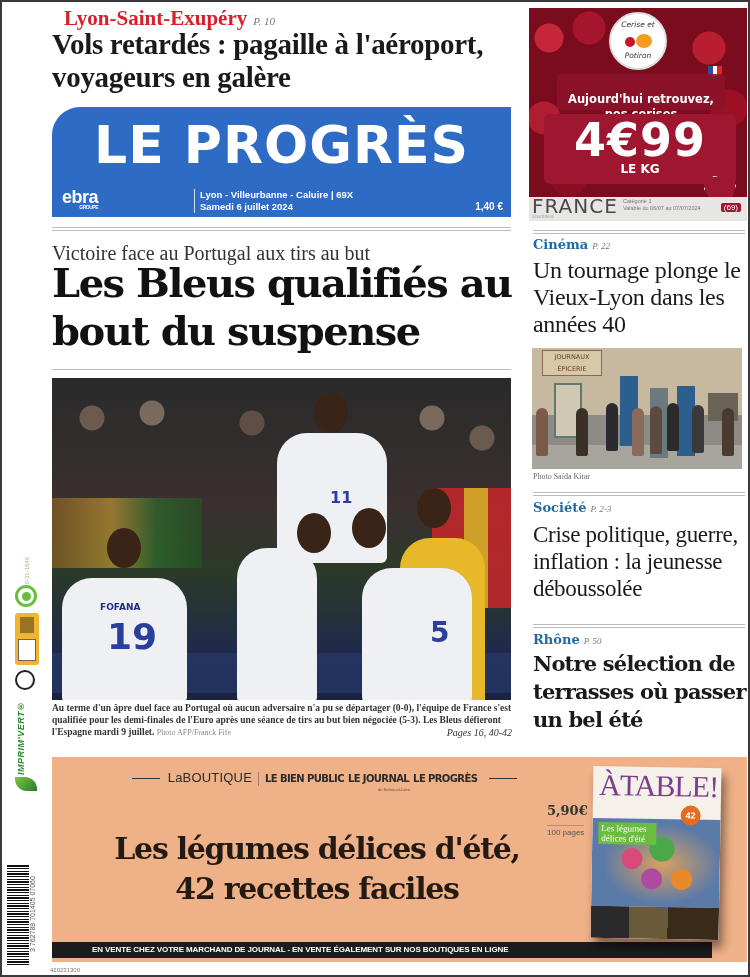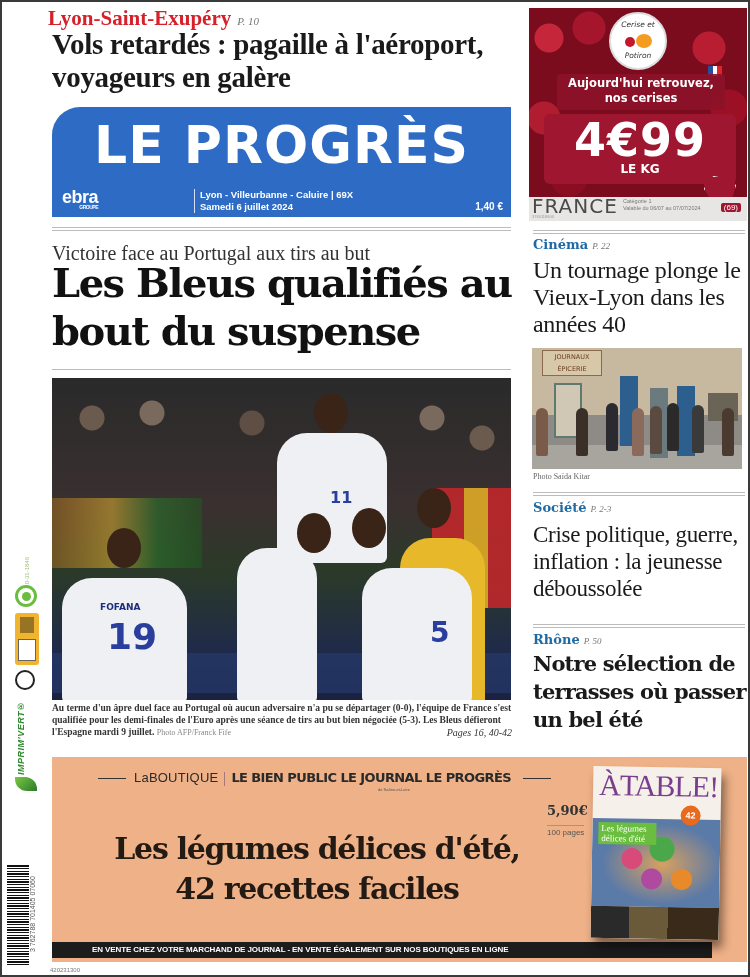"Lyon-Saint-Exupéry P. 10" .kicker-red { left: 46px -> 62px }
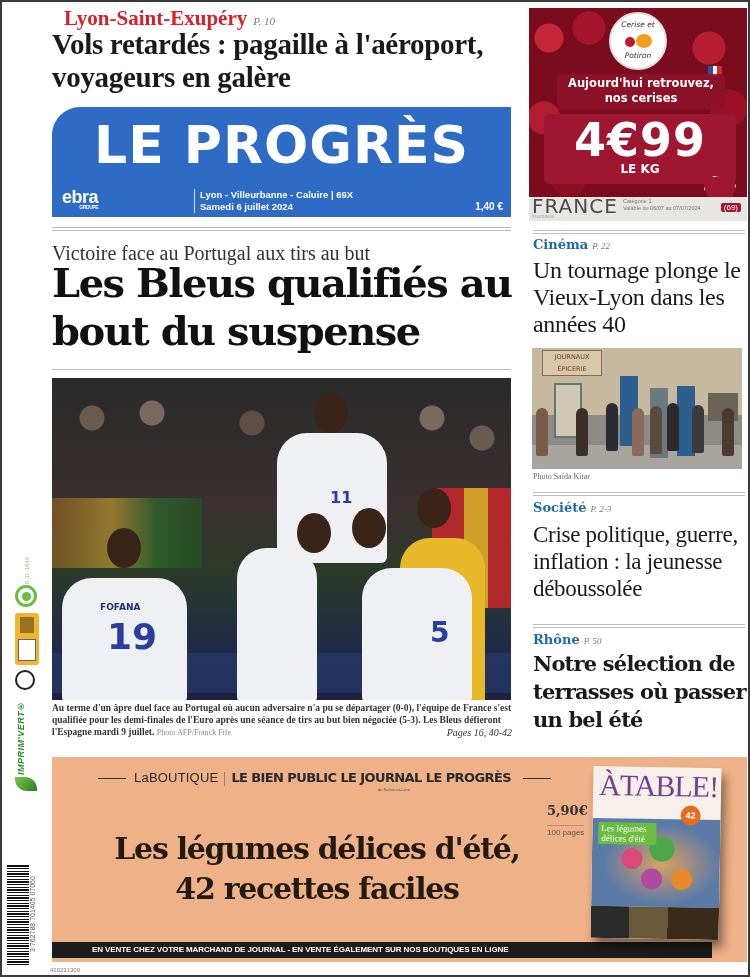"Aujourd'hui retrouvez," .cherry-ad .msg-box { padding-top: 2px -> 18px }
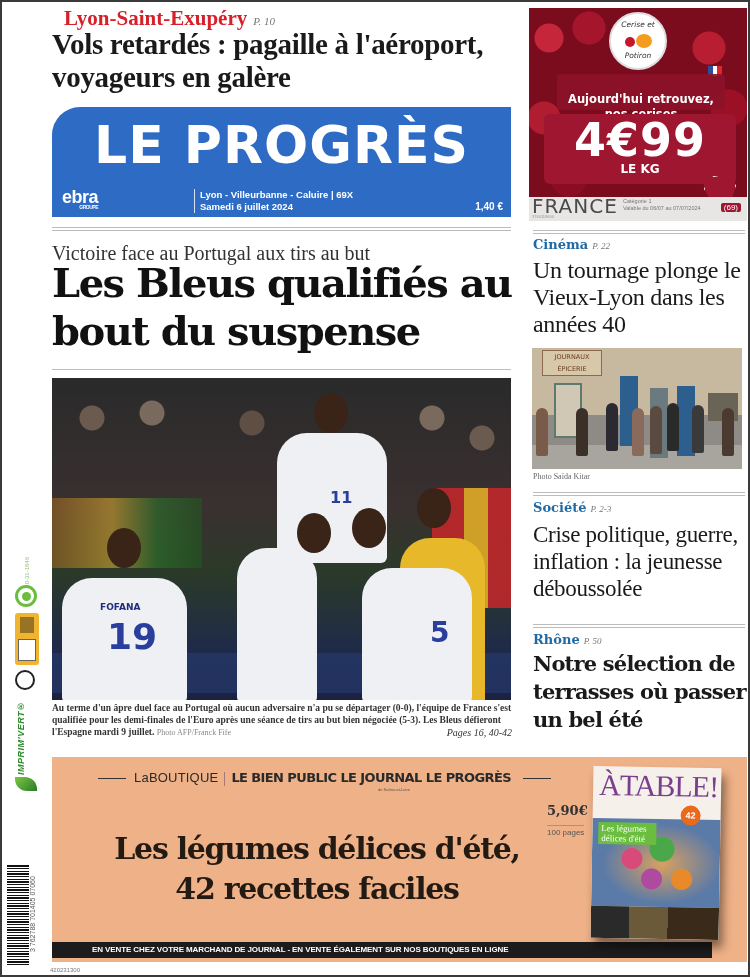"LE BIEN PUBLIC" .boutique-ad .brands .title { font-size: 13px -> 10px }
